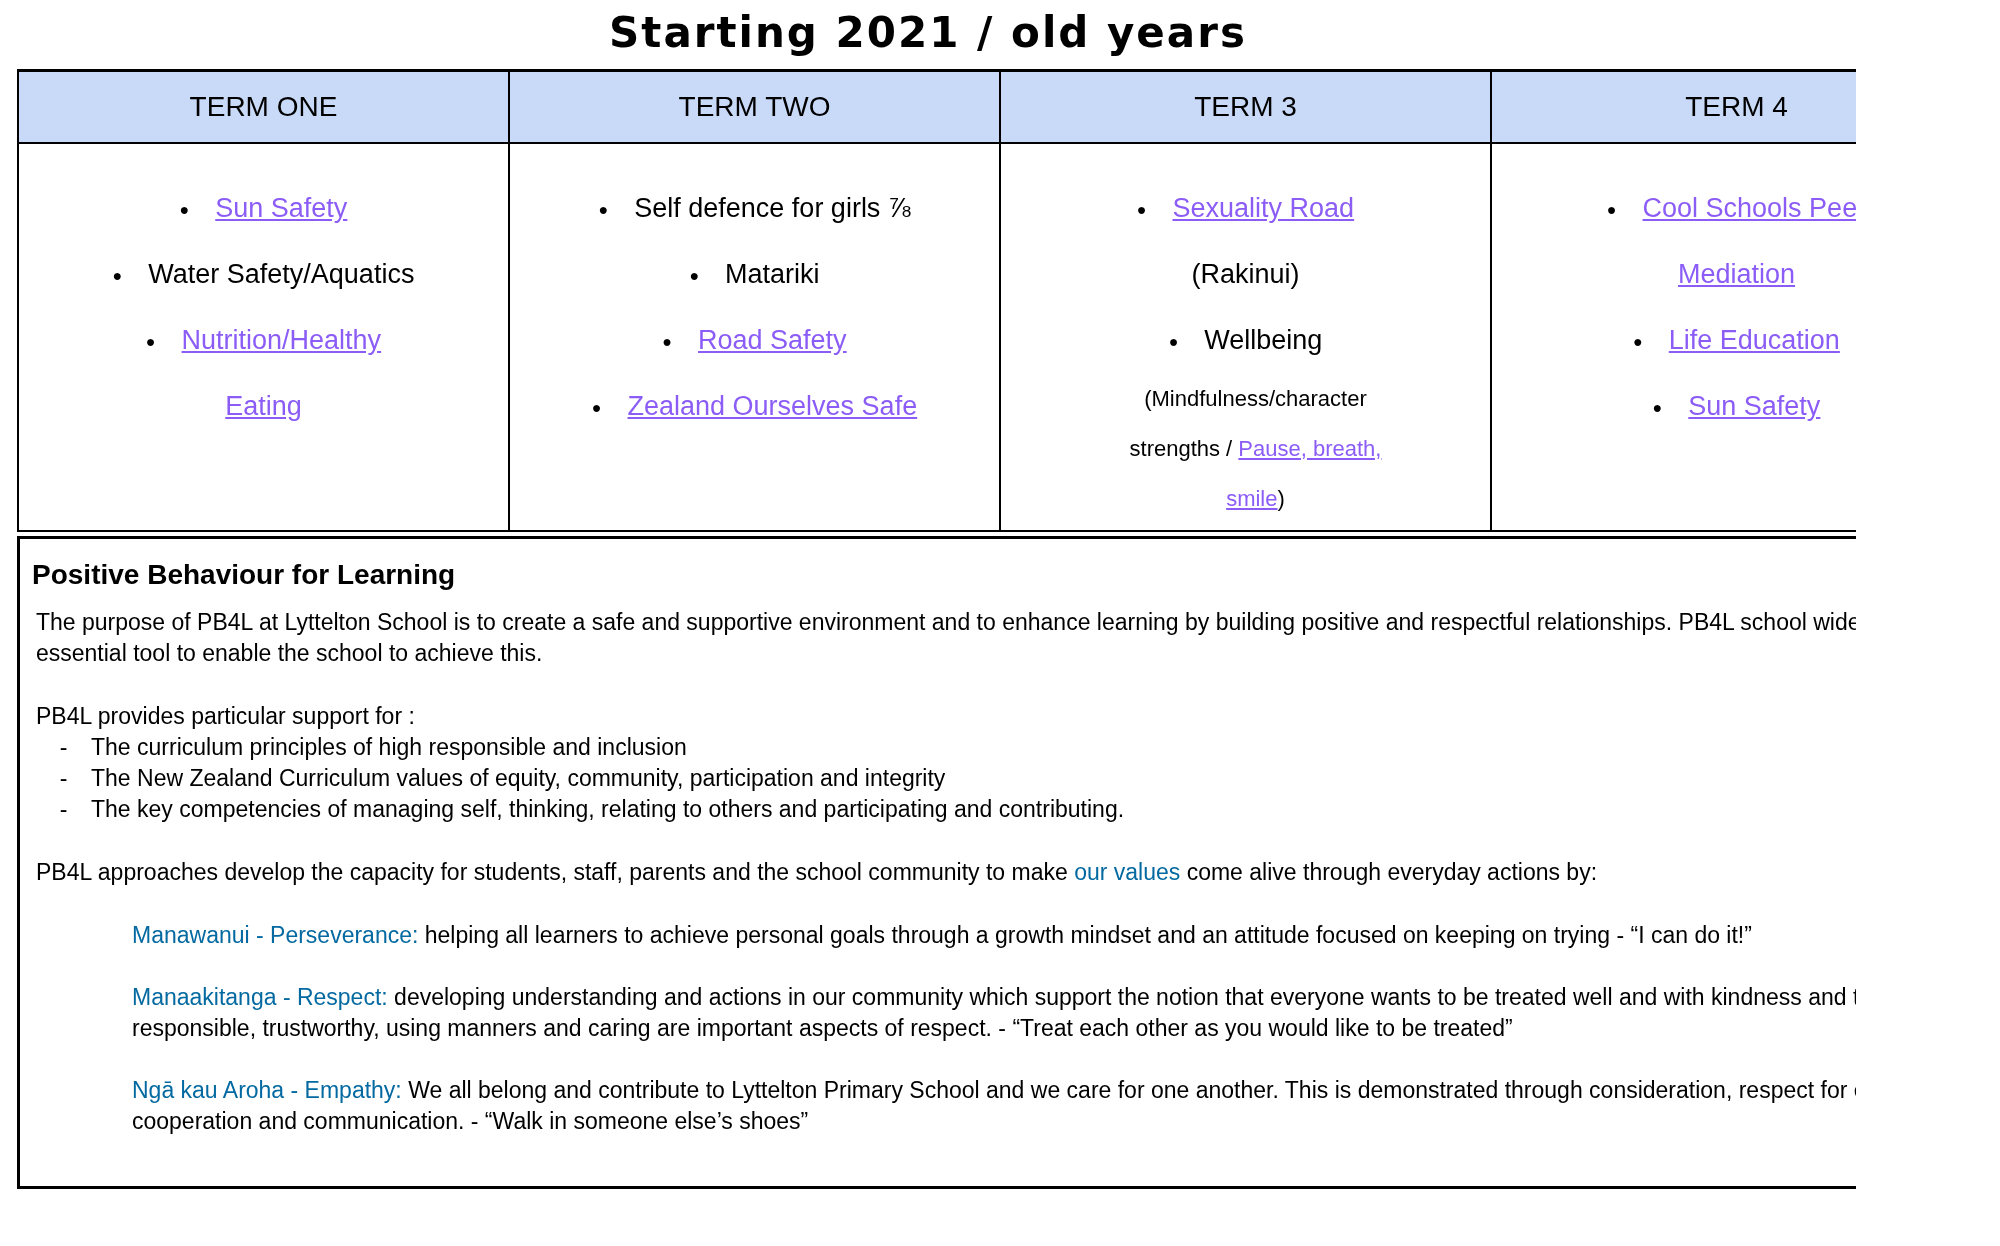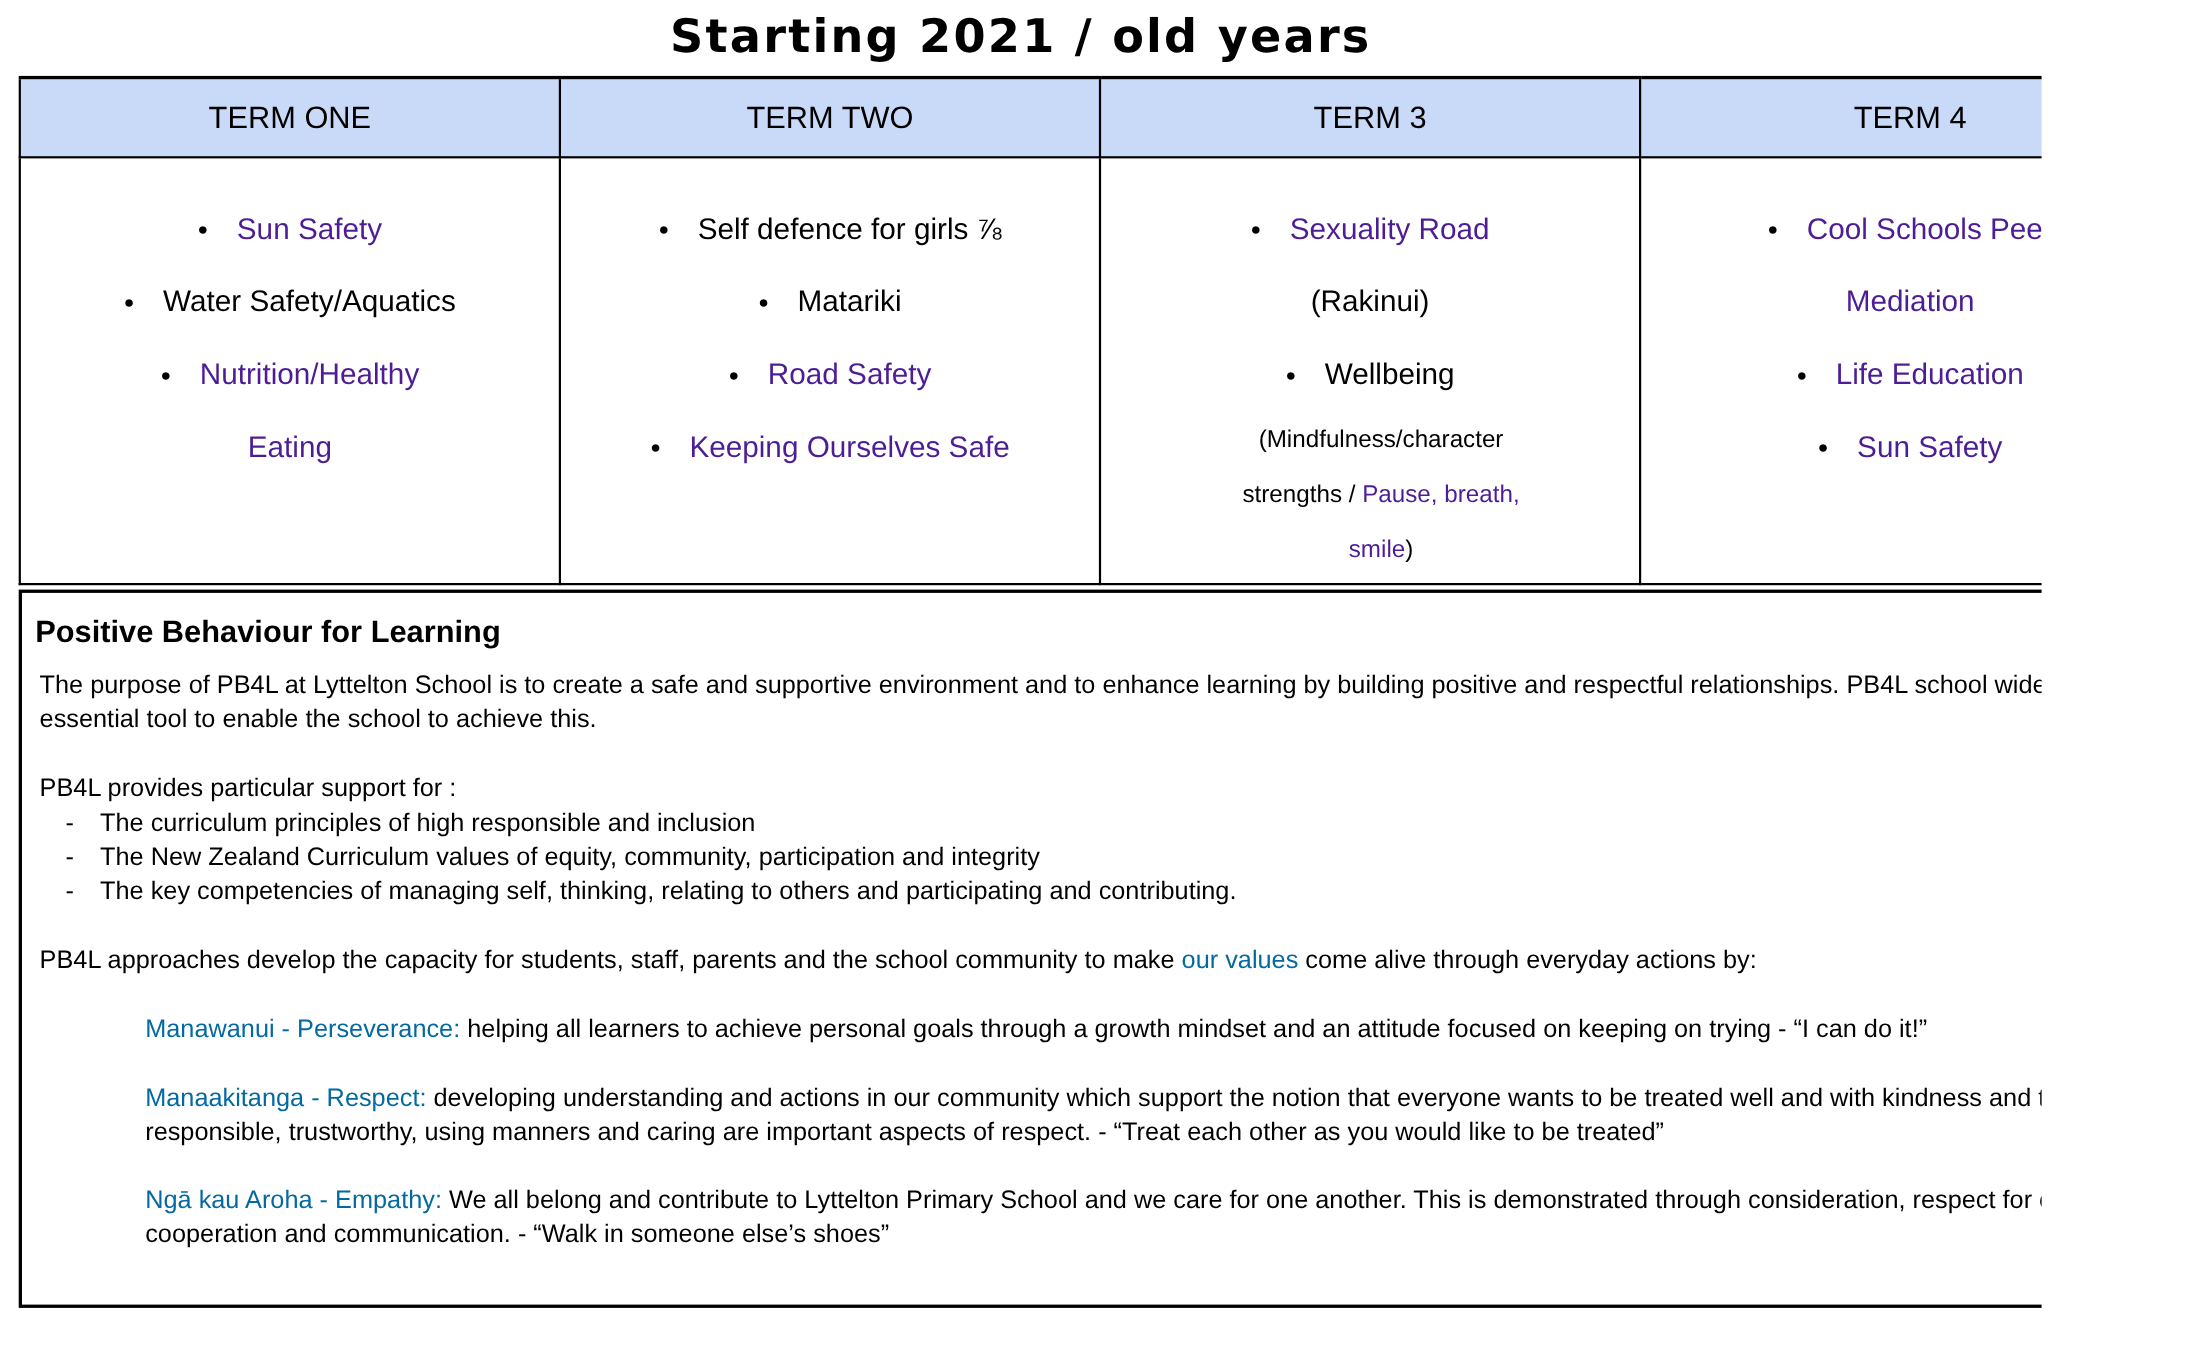"Sun Safety" a.link { color: #4c1d95 -> #8b5cf6; text-decoration: none -> underline }
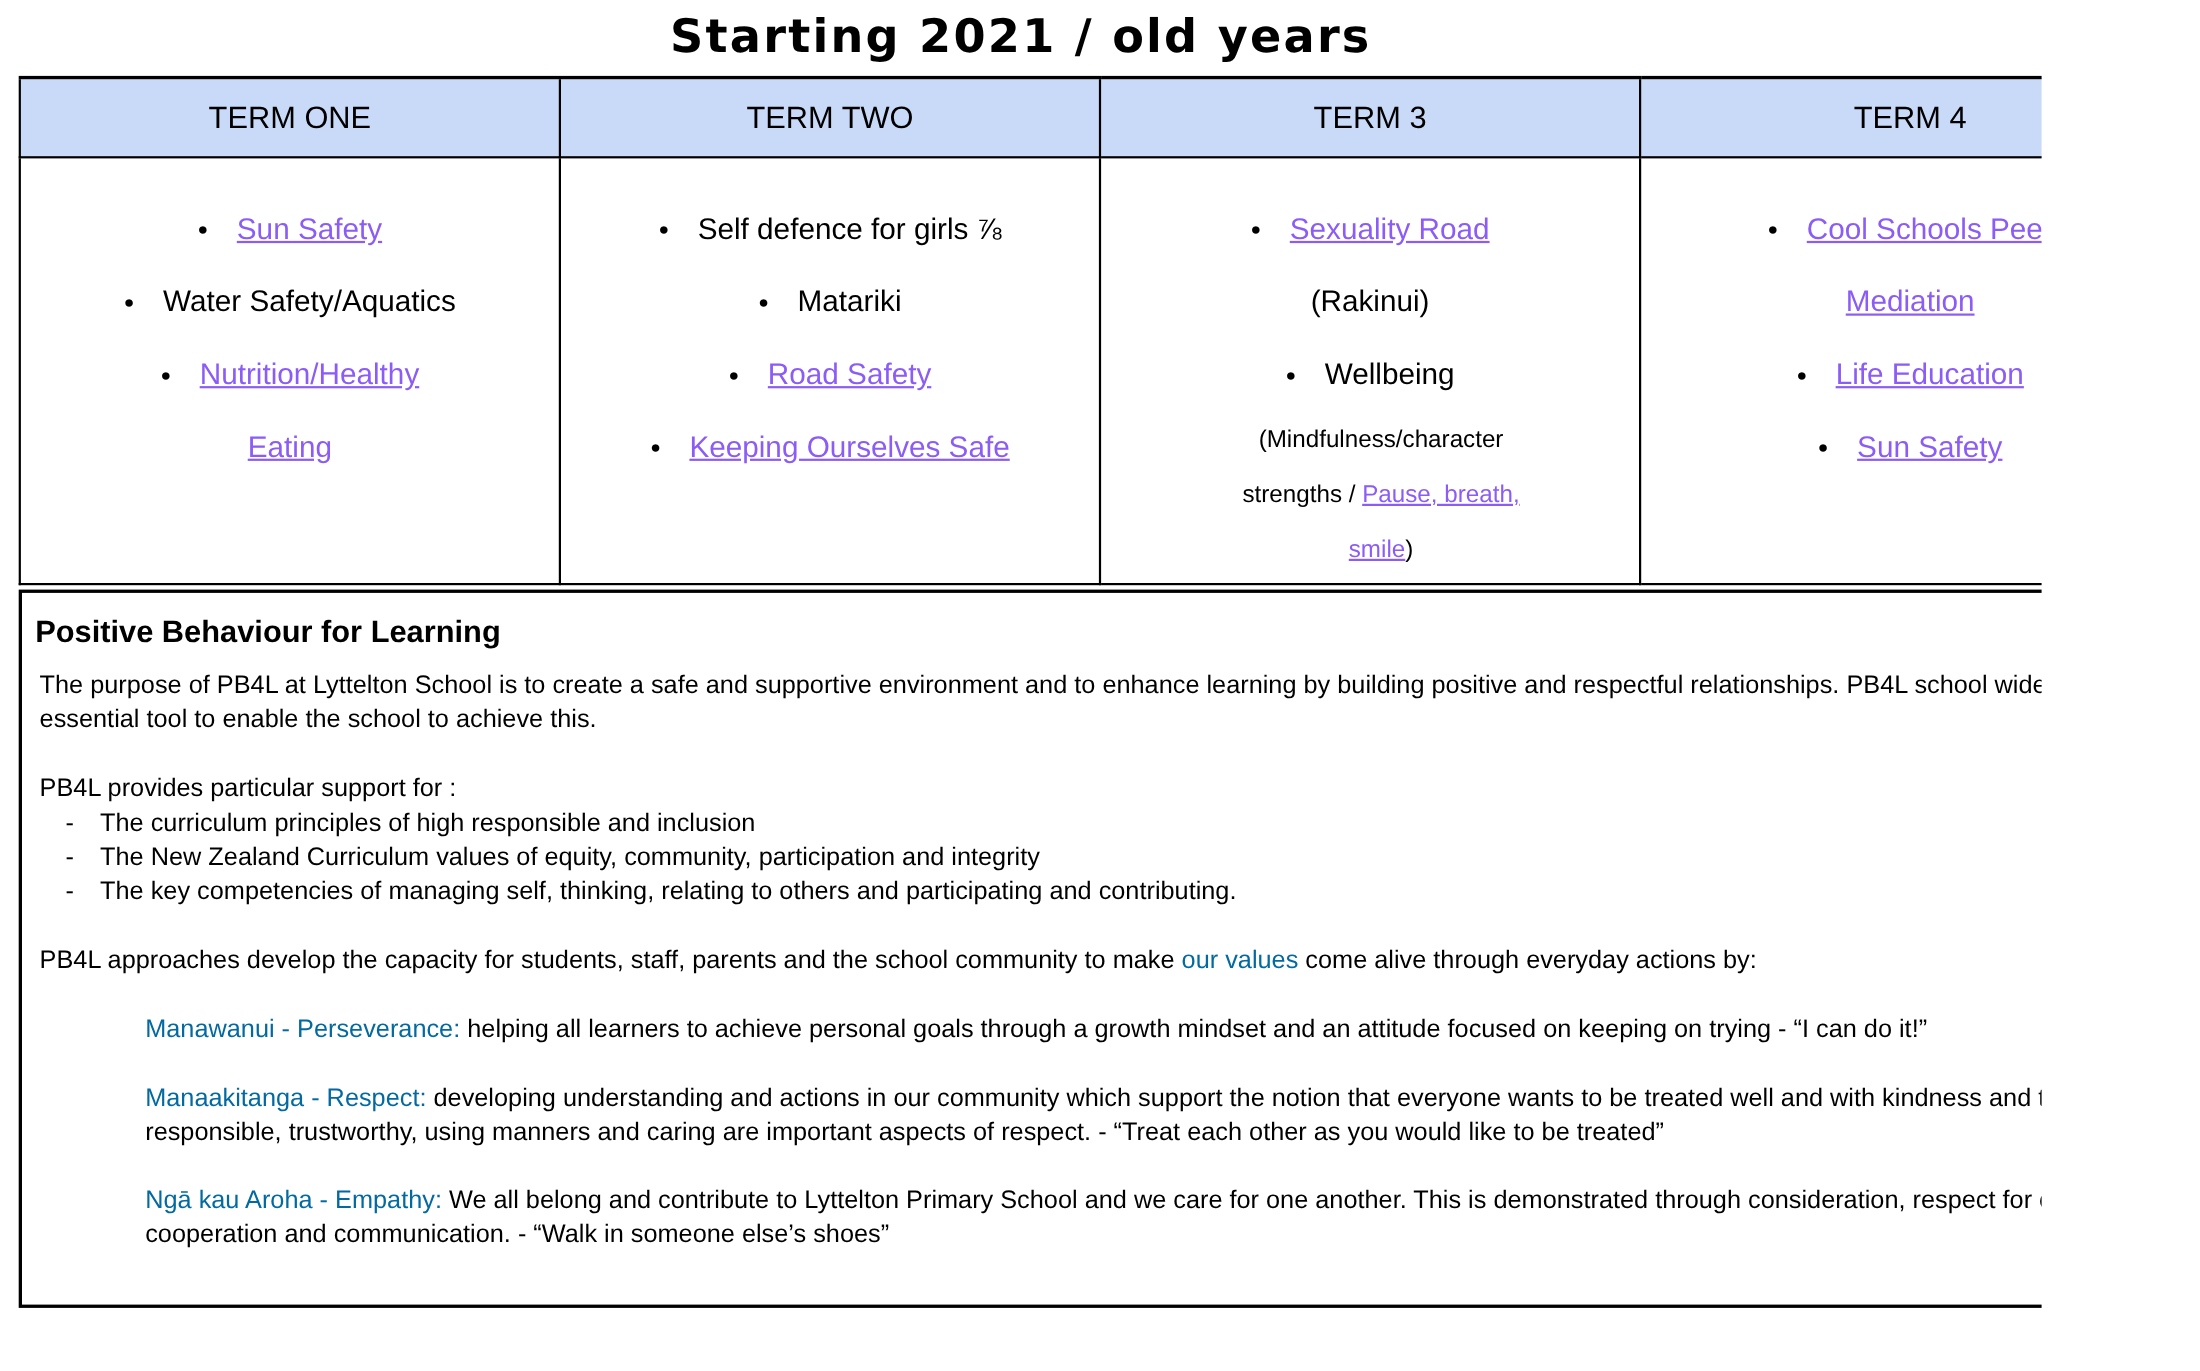"Keeping Ourselves Safe" a.link { text: Keeping -> Zealand }
